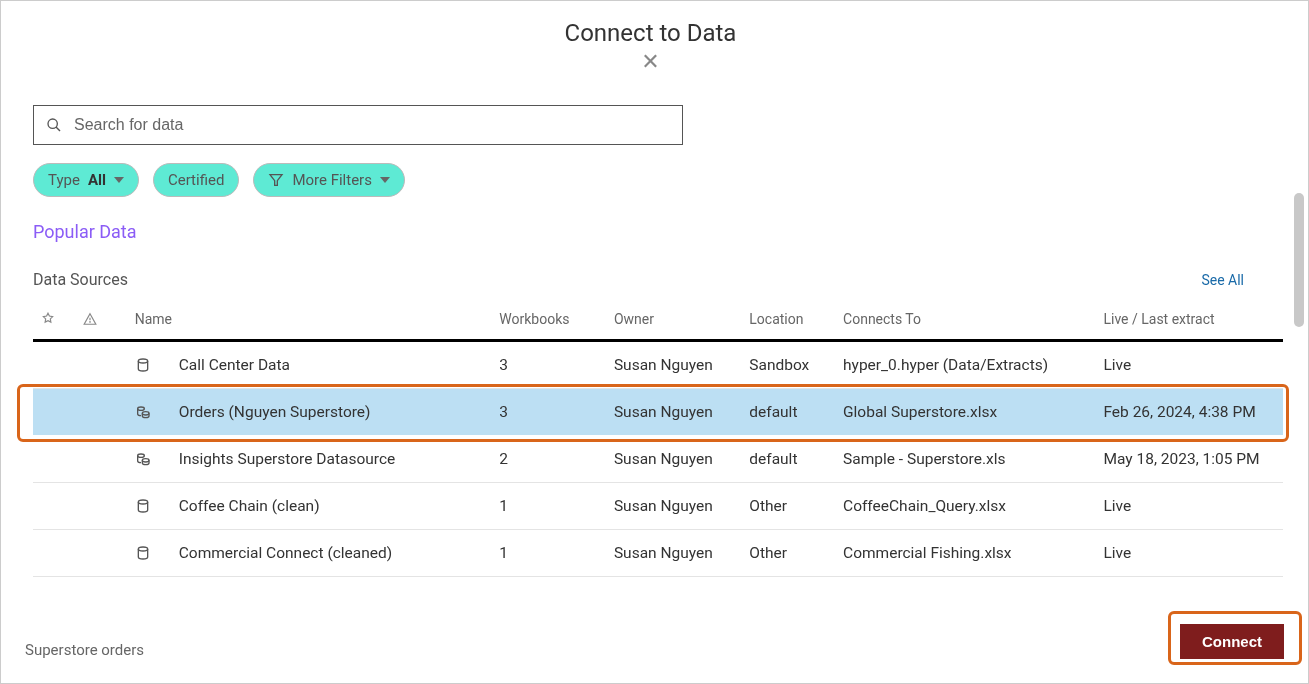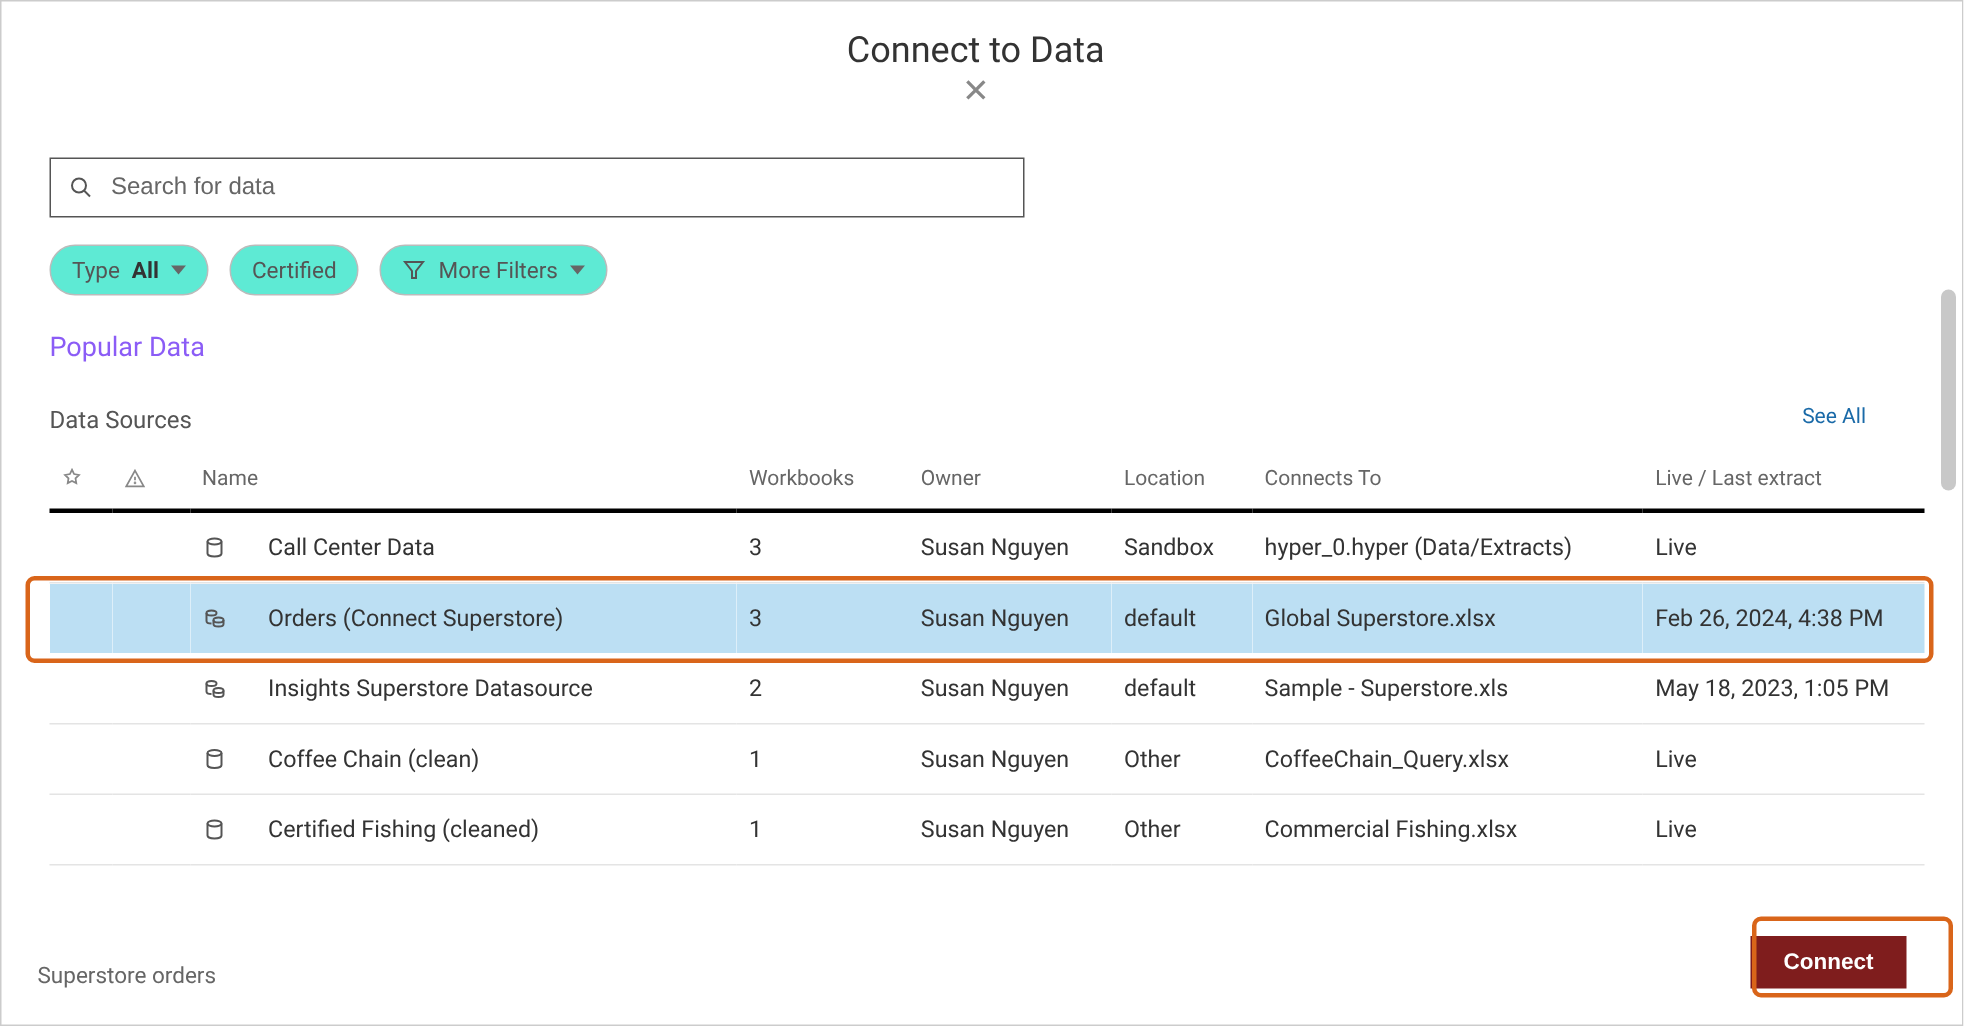"Data Sources" .subhead-row { align-items: flex-start -> center }
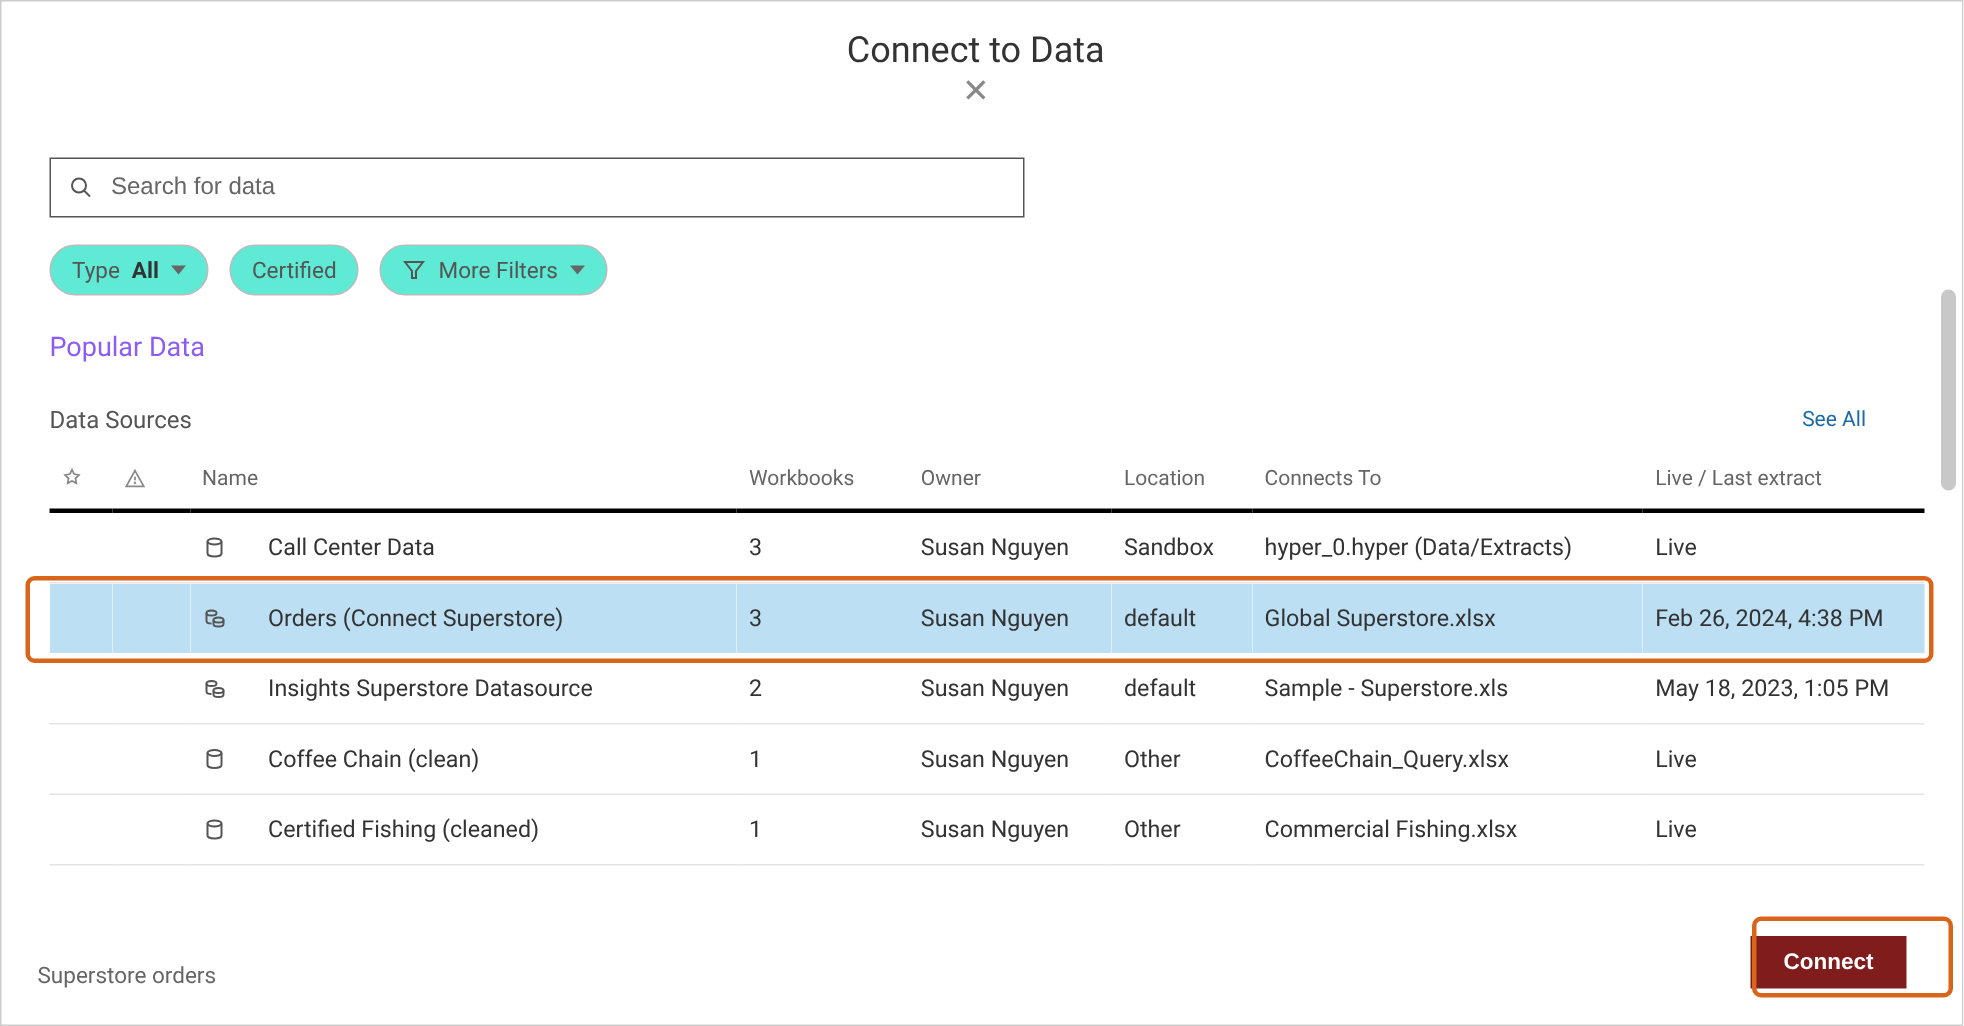"Orders (Connect Superstore)" span { text: Connect -> Nguyen }
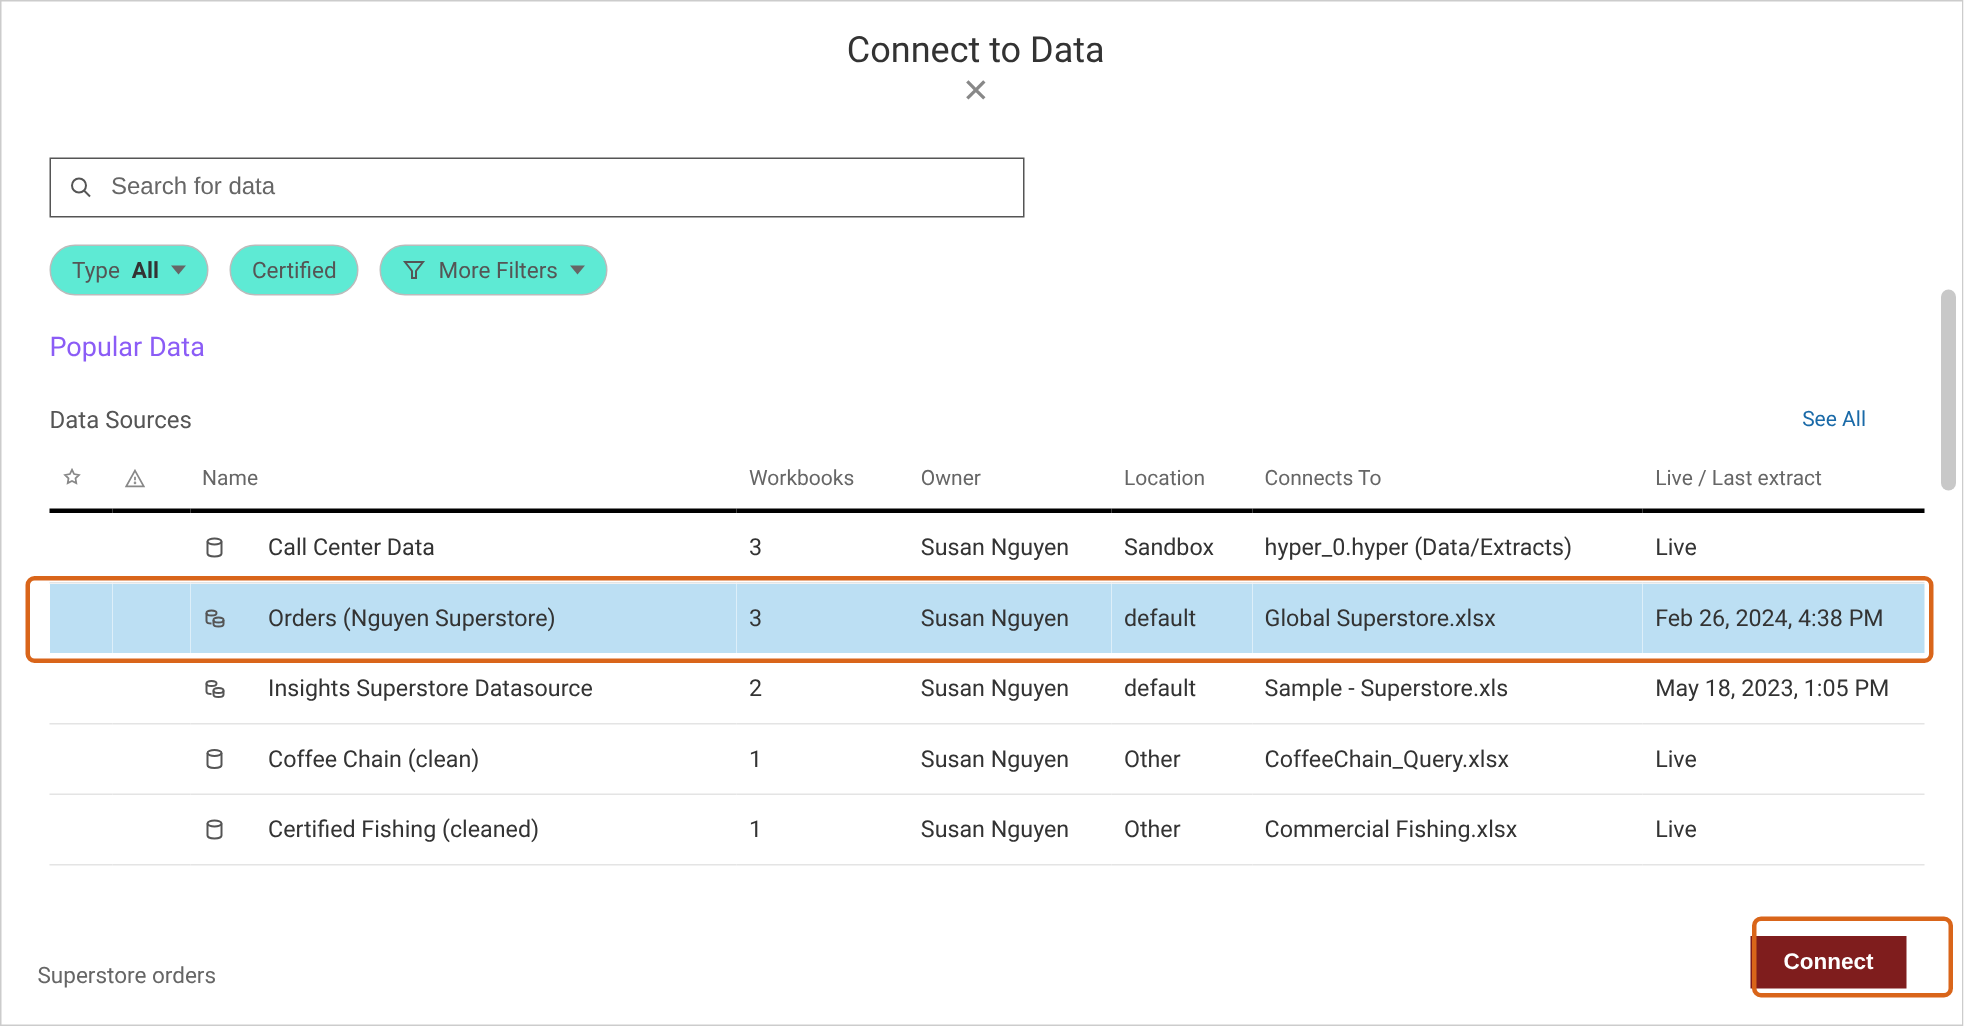"Certified Fishing (cleaned)" span { text: Certified Fishing -> Commercial Connect }
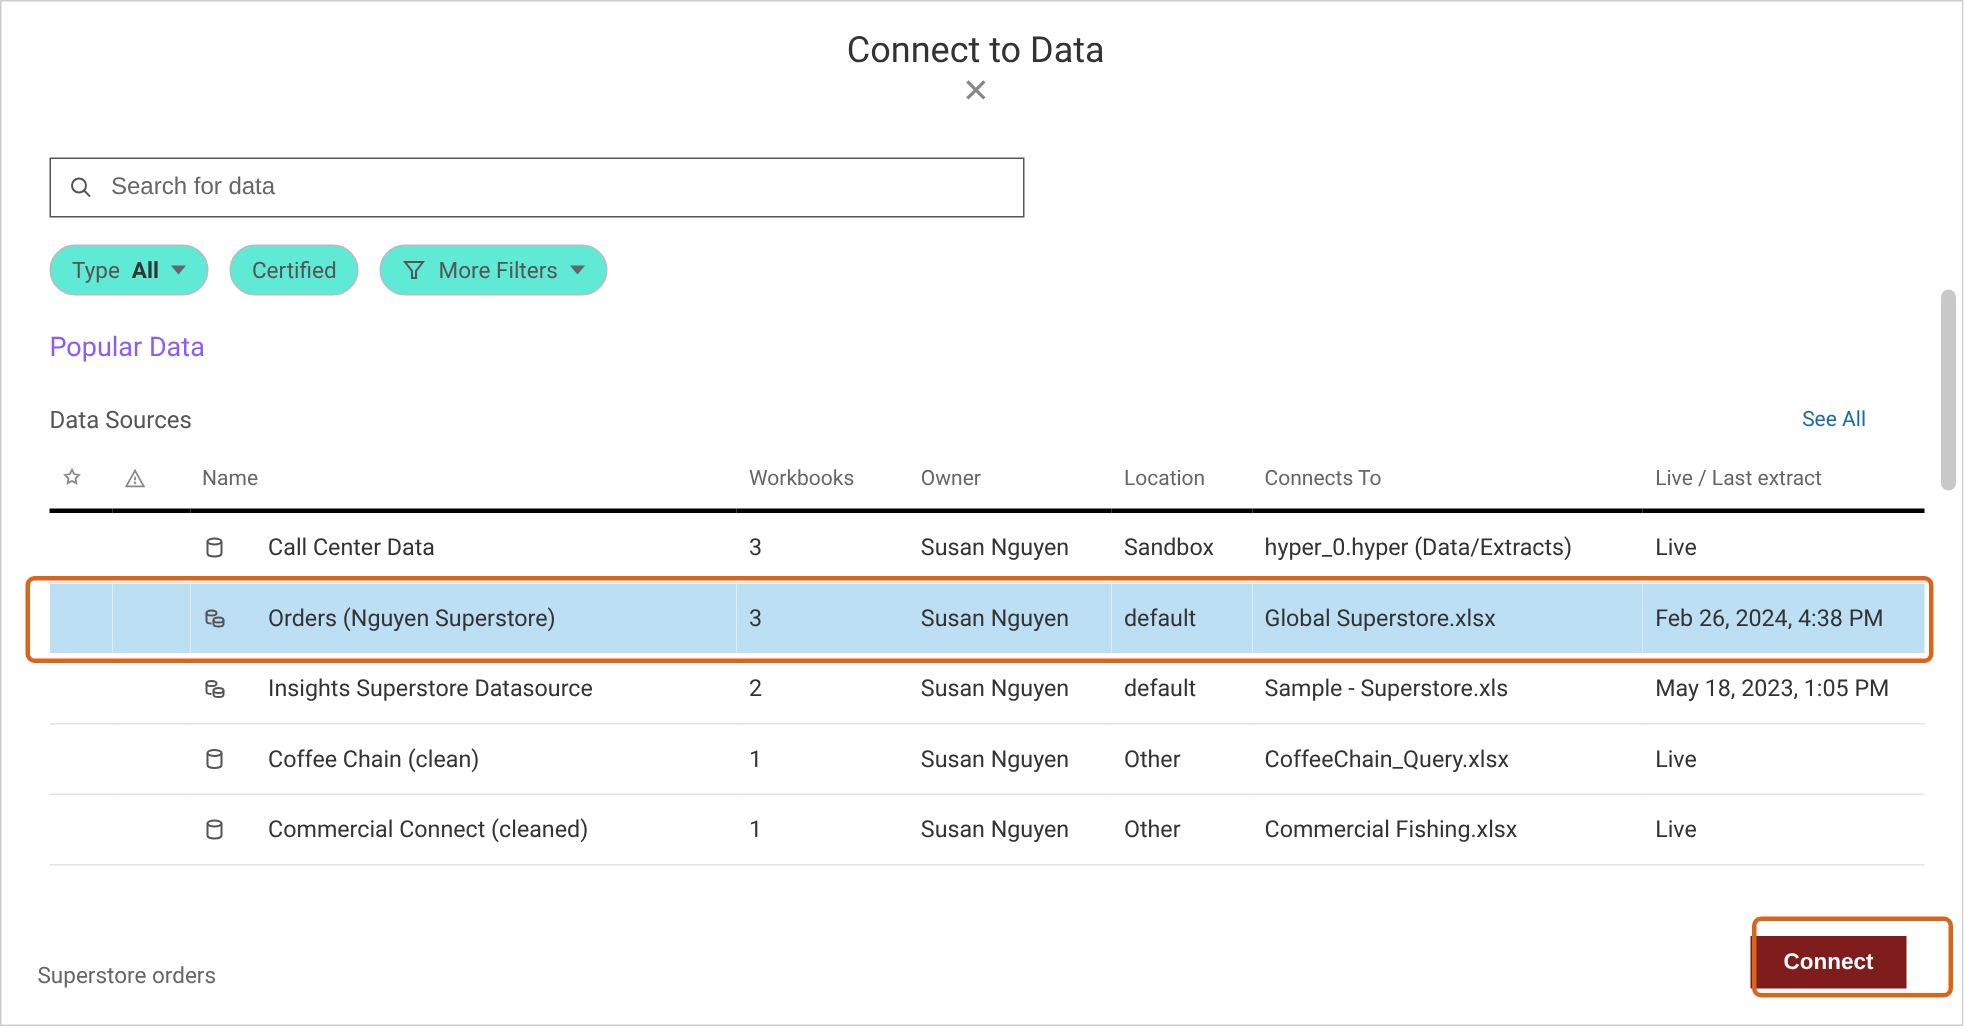"Superstore orders" .footer { right: 13px -> 0 }
